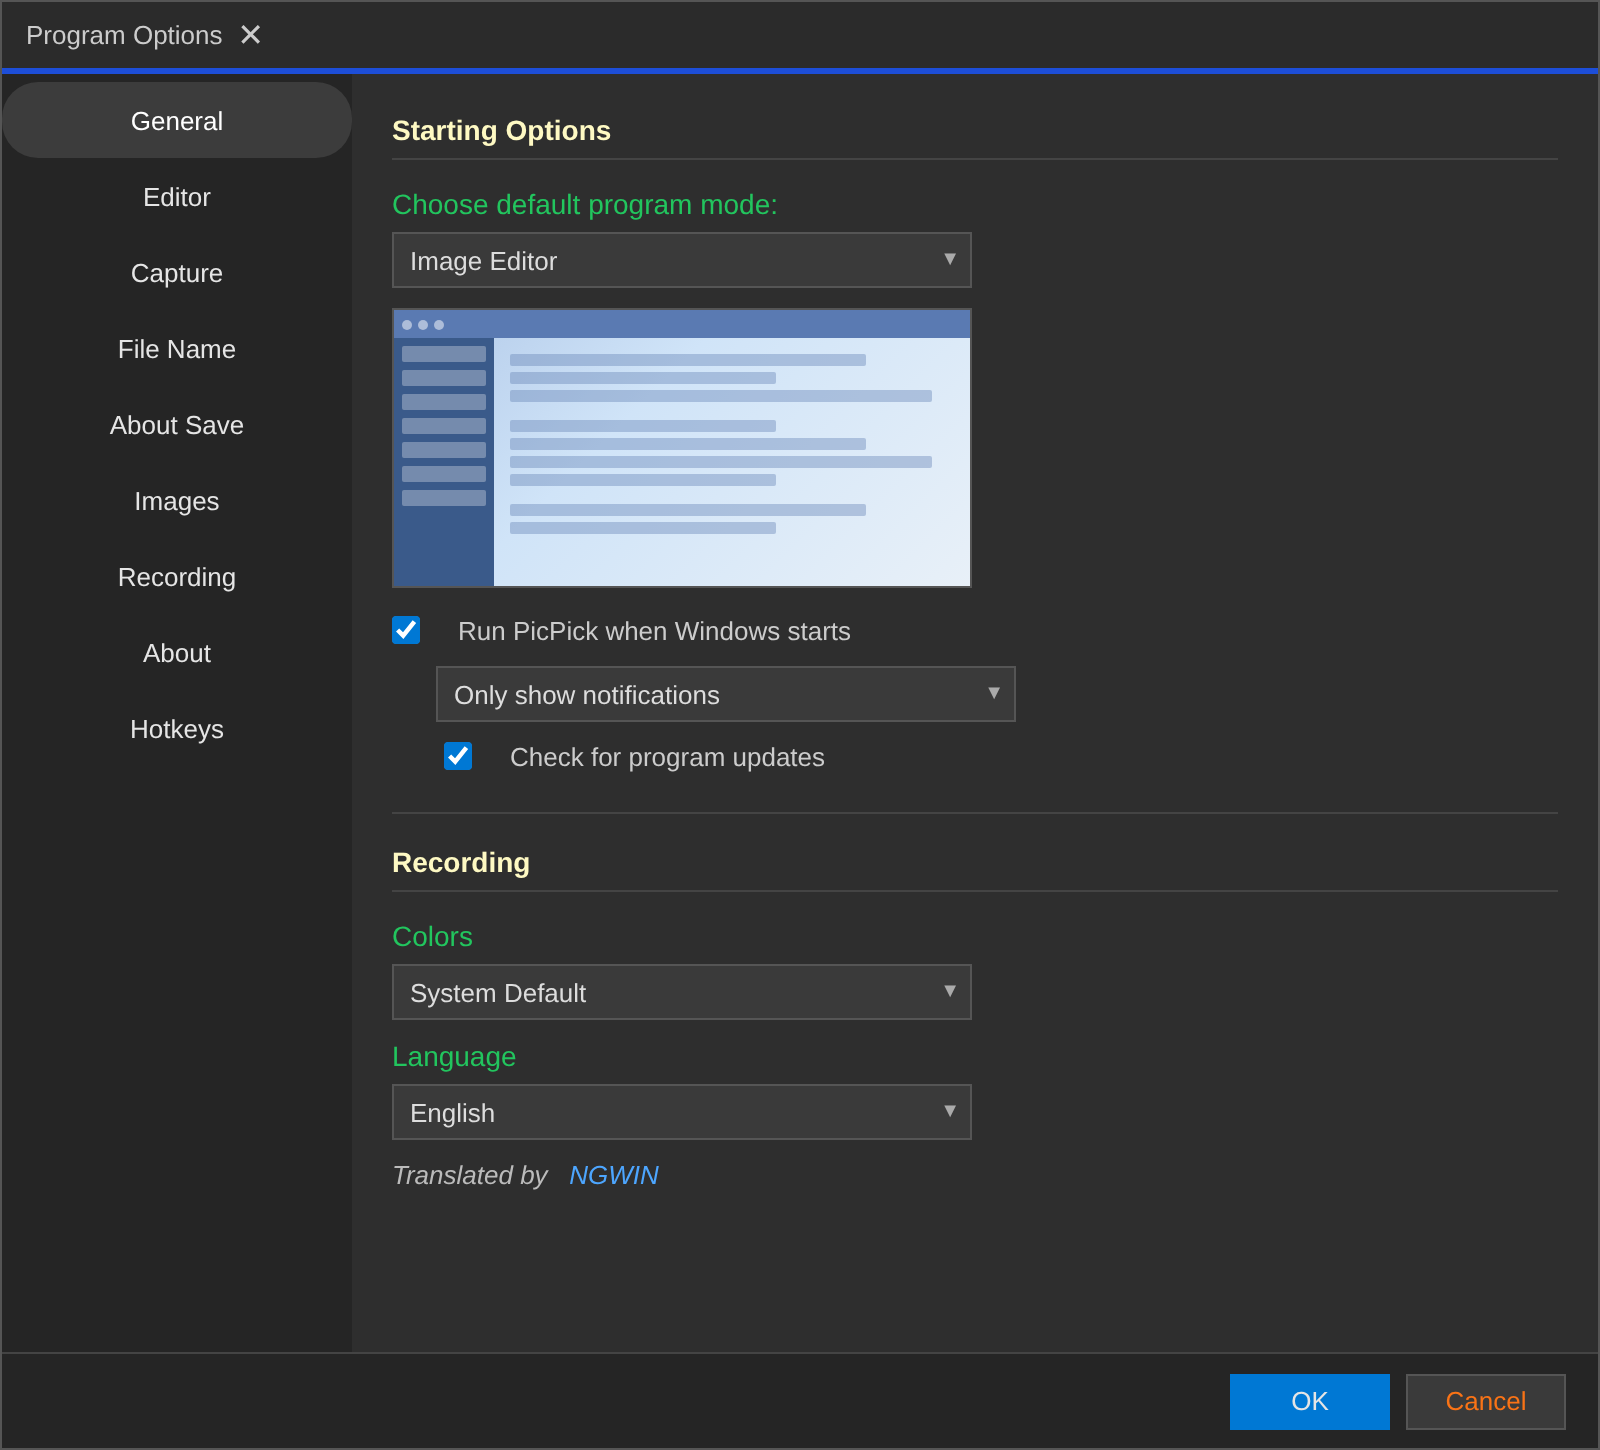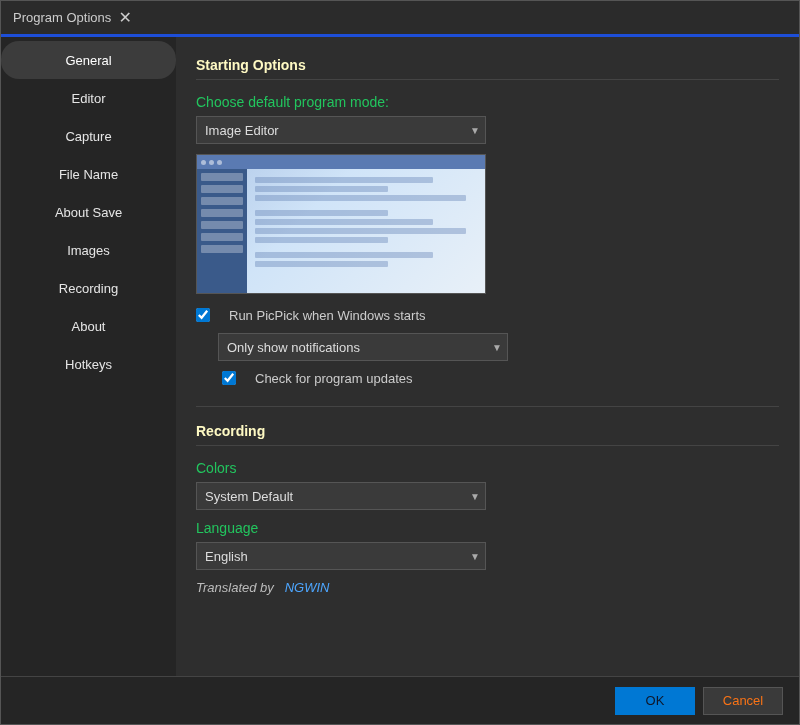"OK" .footer-btn.primary { color: #0f172a -> #e5e5e5 }
